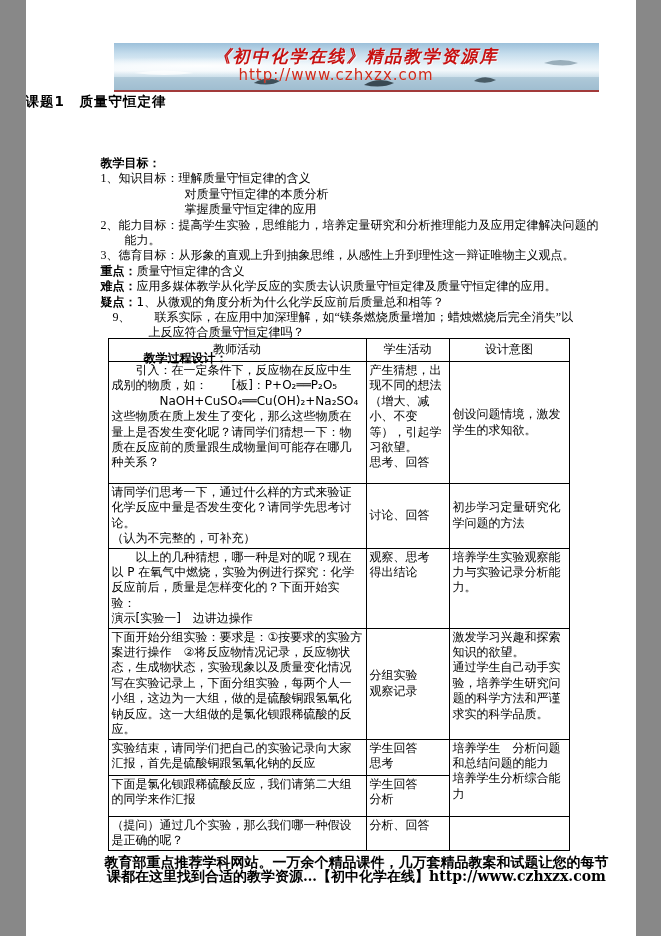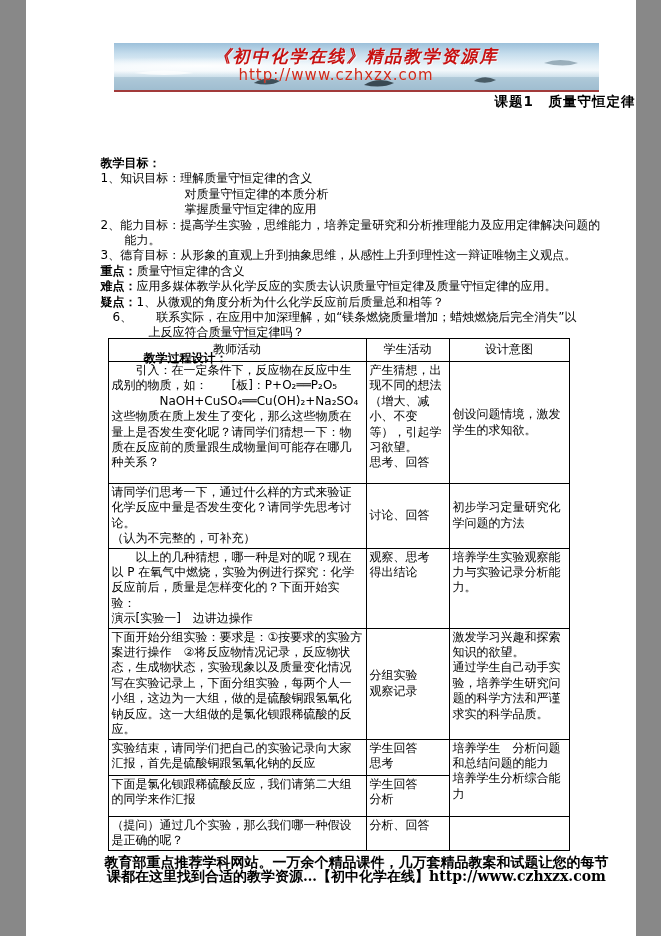"课题1 质量守恒定律" .doc-title { right: 0 -> 8px; text-align: right -> left }
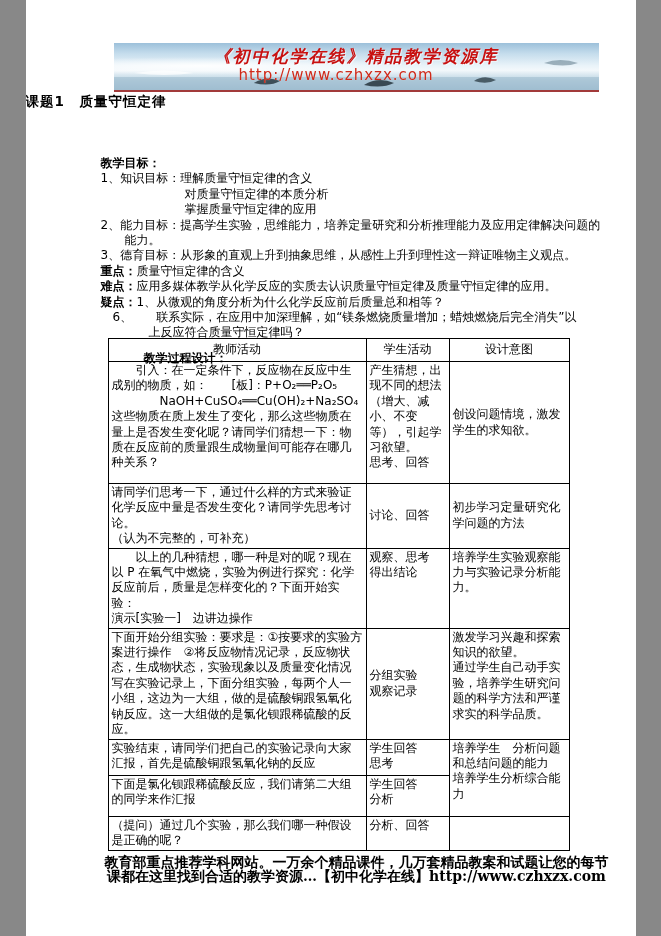"1、知识目标：理解质量守恒定律的含义" .pre { font-family: none -> Liberation Serif, serif }
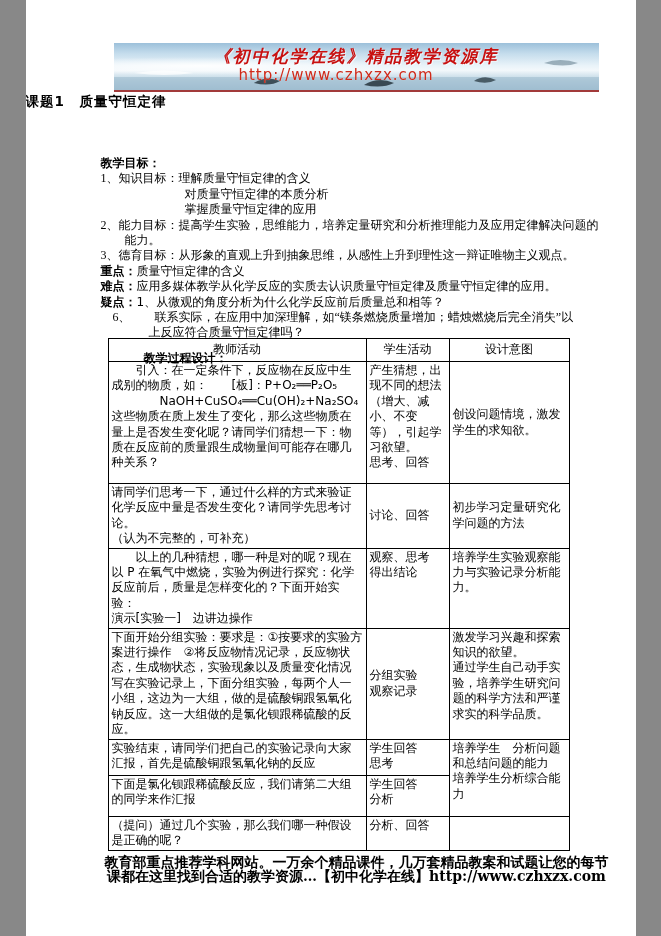"6、 联系实际，在应用中加深理解，如“镁条燃烧质量增加；蜡烛燃烧后完全消失”以" div.pre { text: 6 -> 9 }
